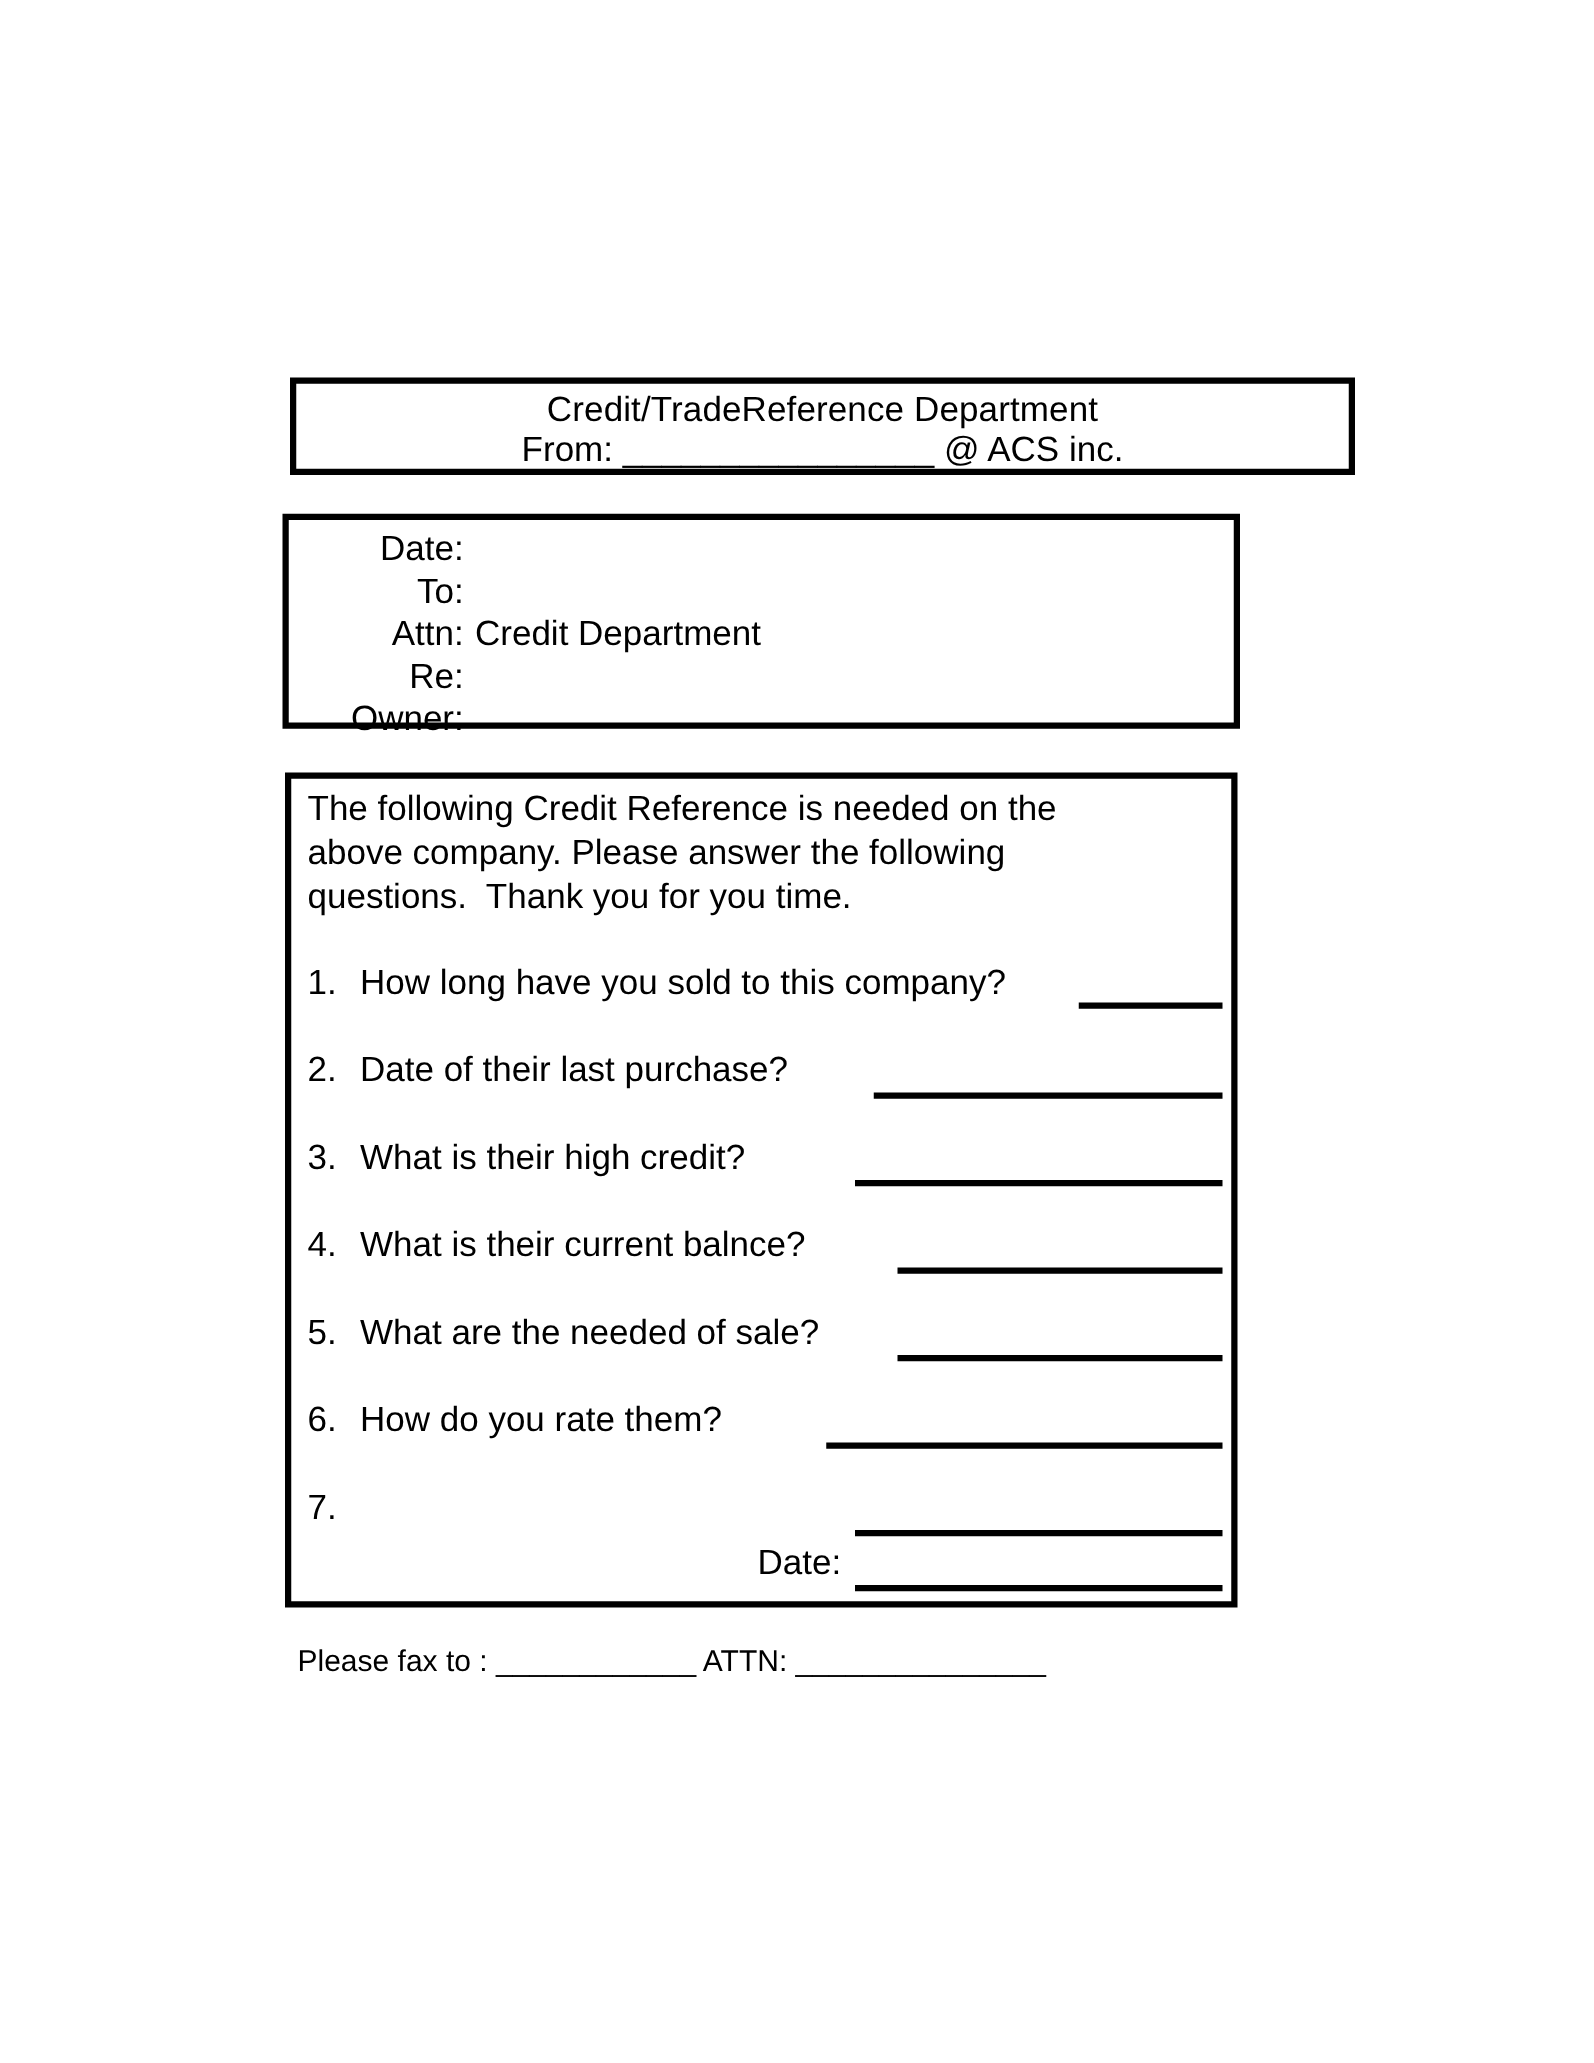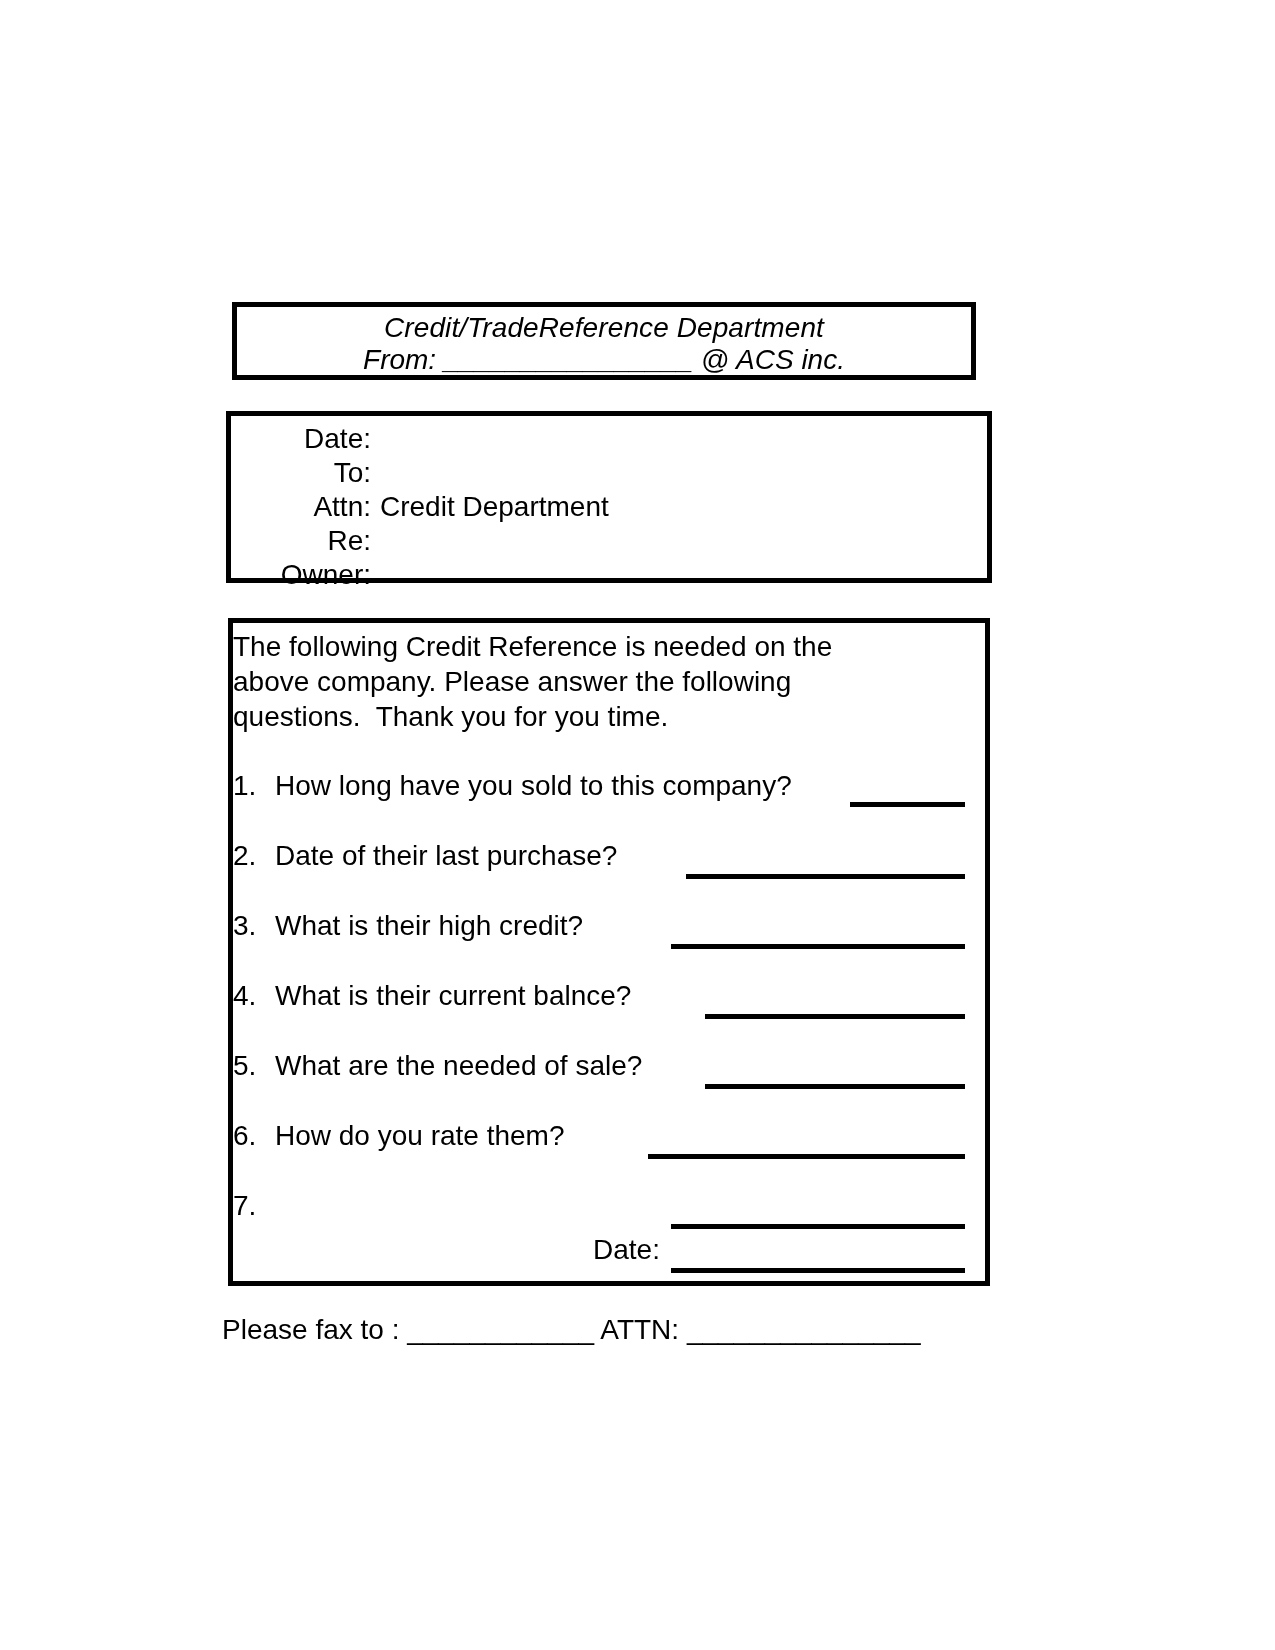"Credit/TradeReference Department" #header-box { font-style: italic -> none; width: 744px -> 852px }
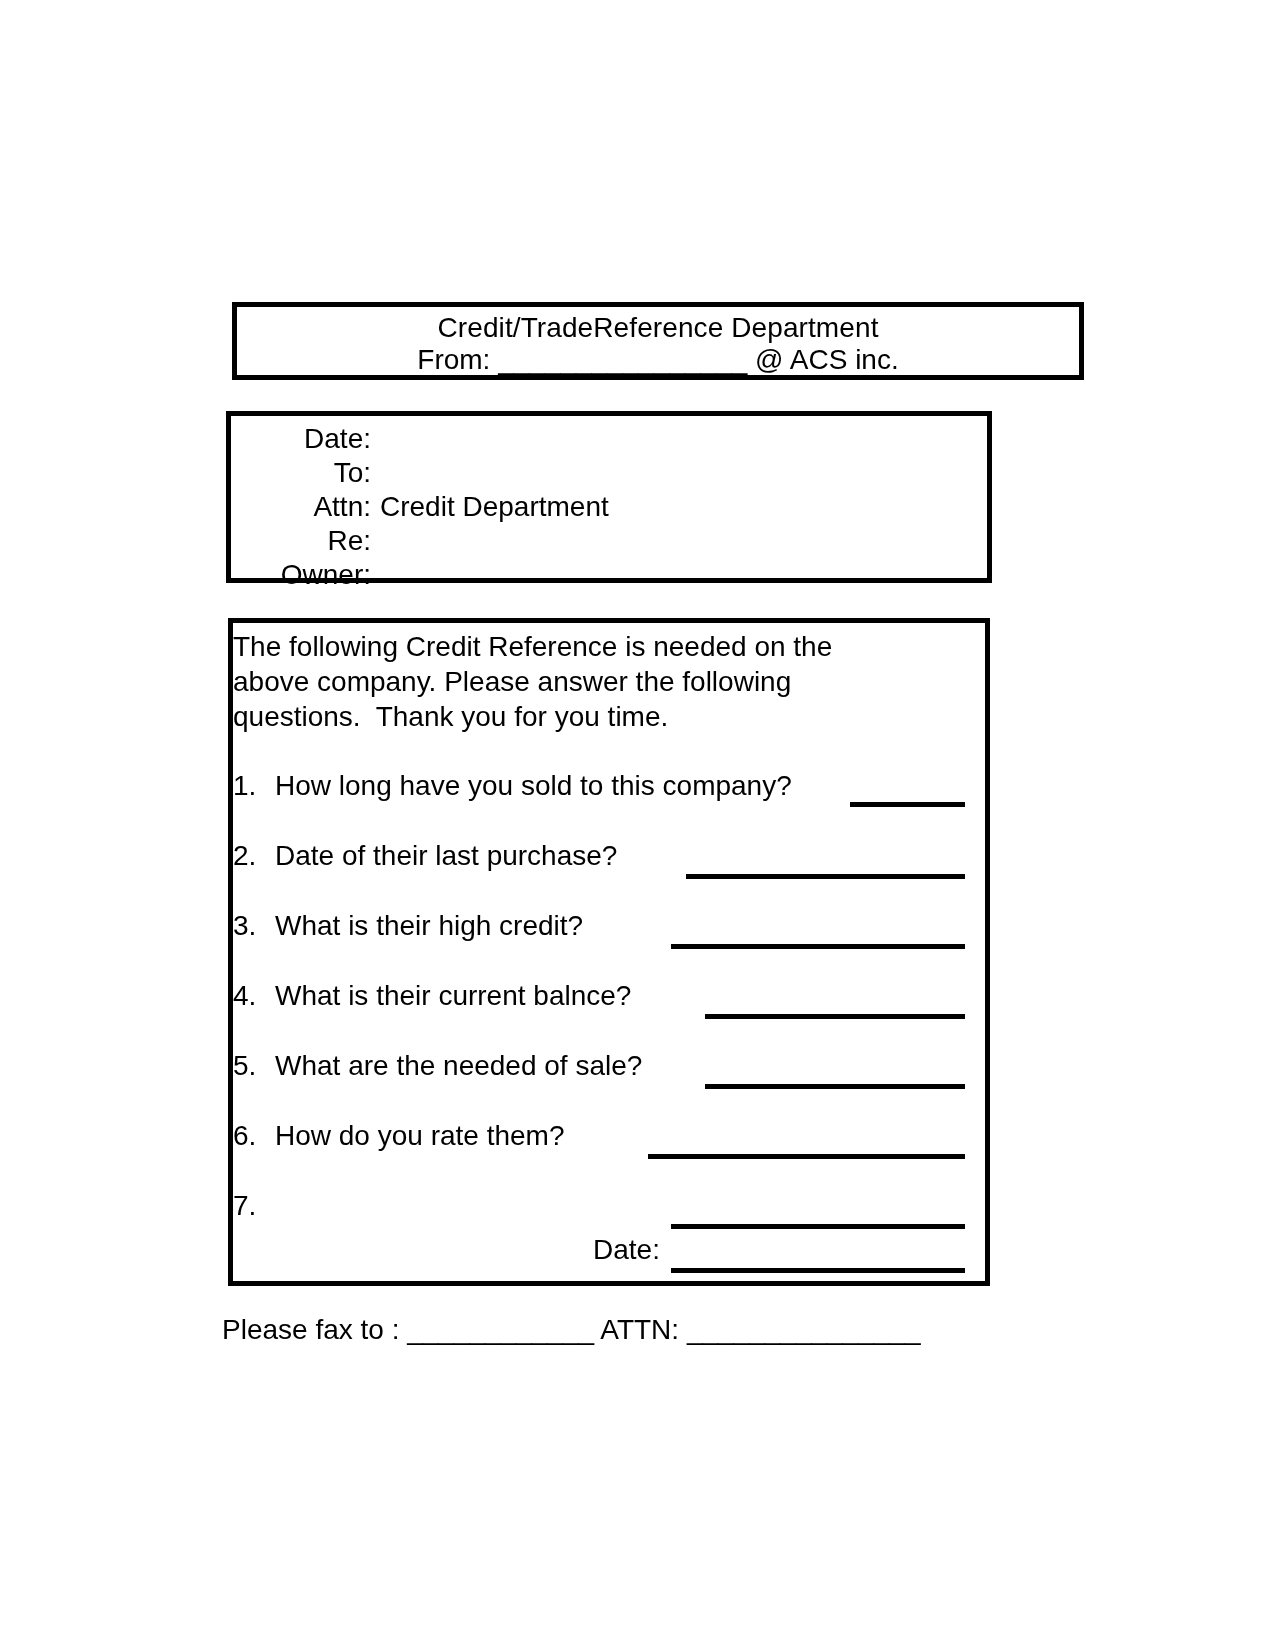"The following Credit Reference is" #questions-box .inner { padding: 6px 0 0 0 -> 6px 0 0 13px }
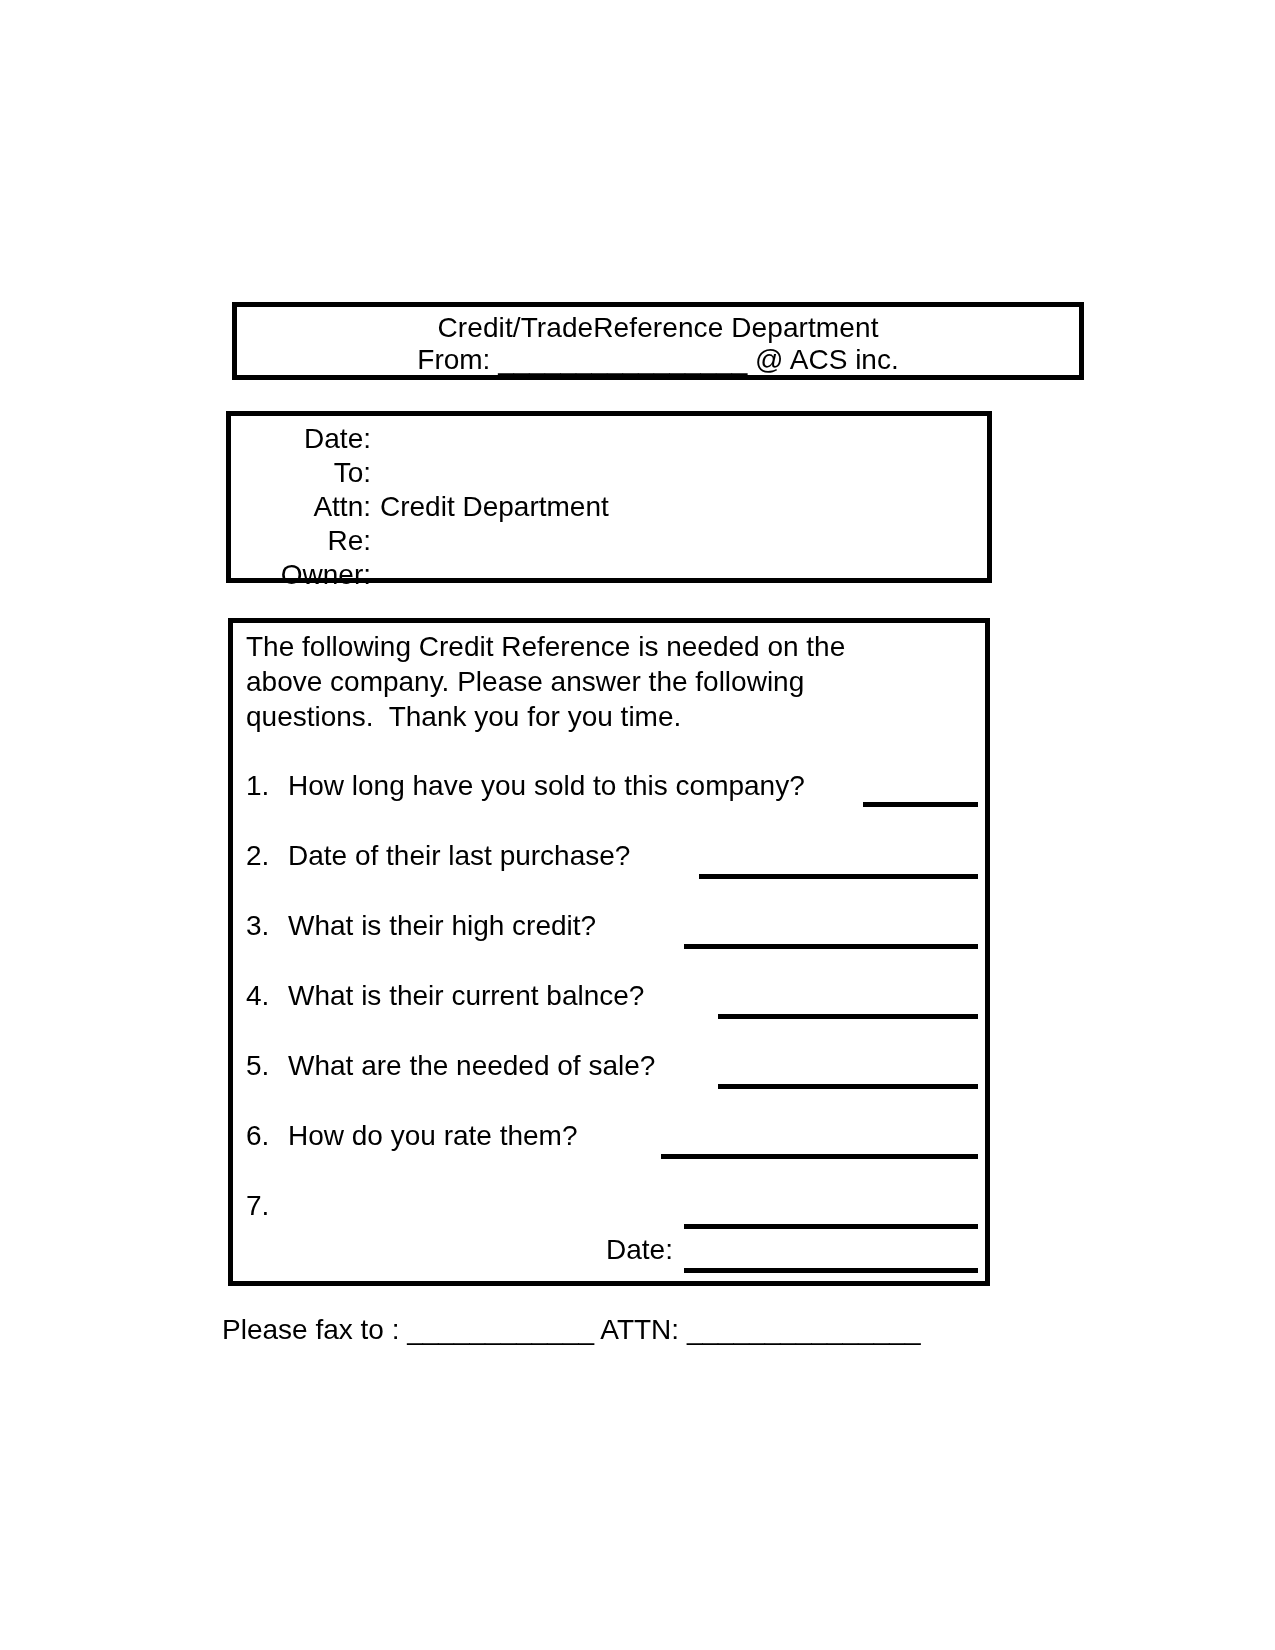"Please fax to : ____________" #fax-line { font-size: 28px -> 24px; left: 222px -> 238px }
